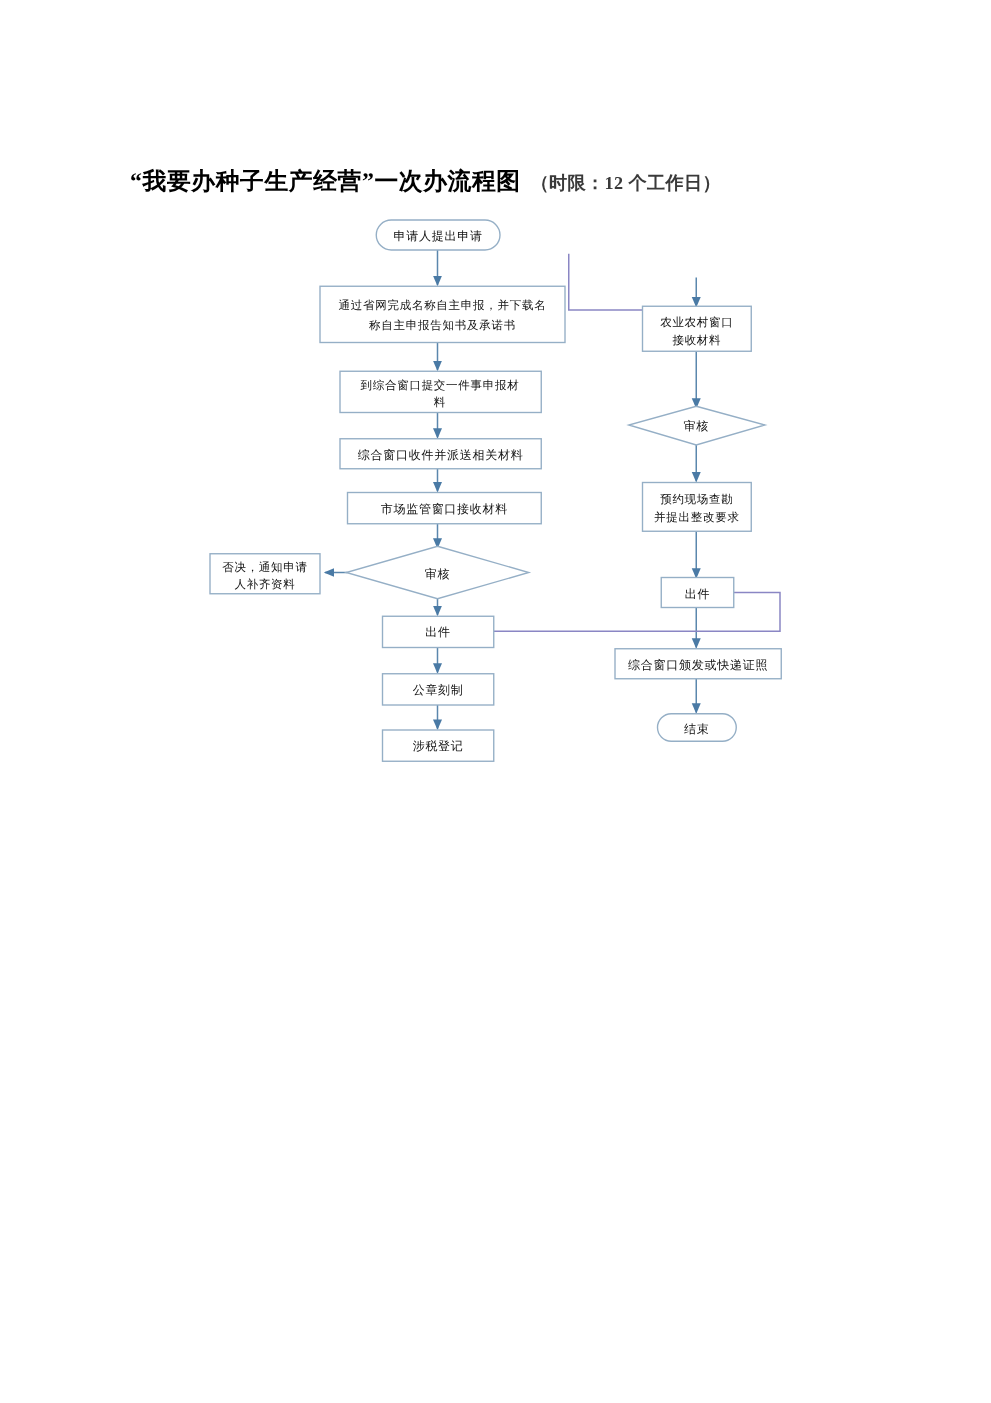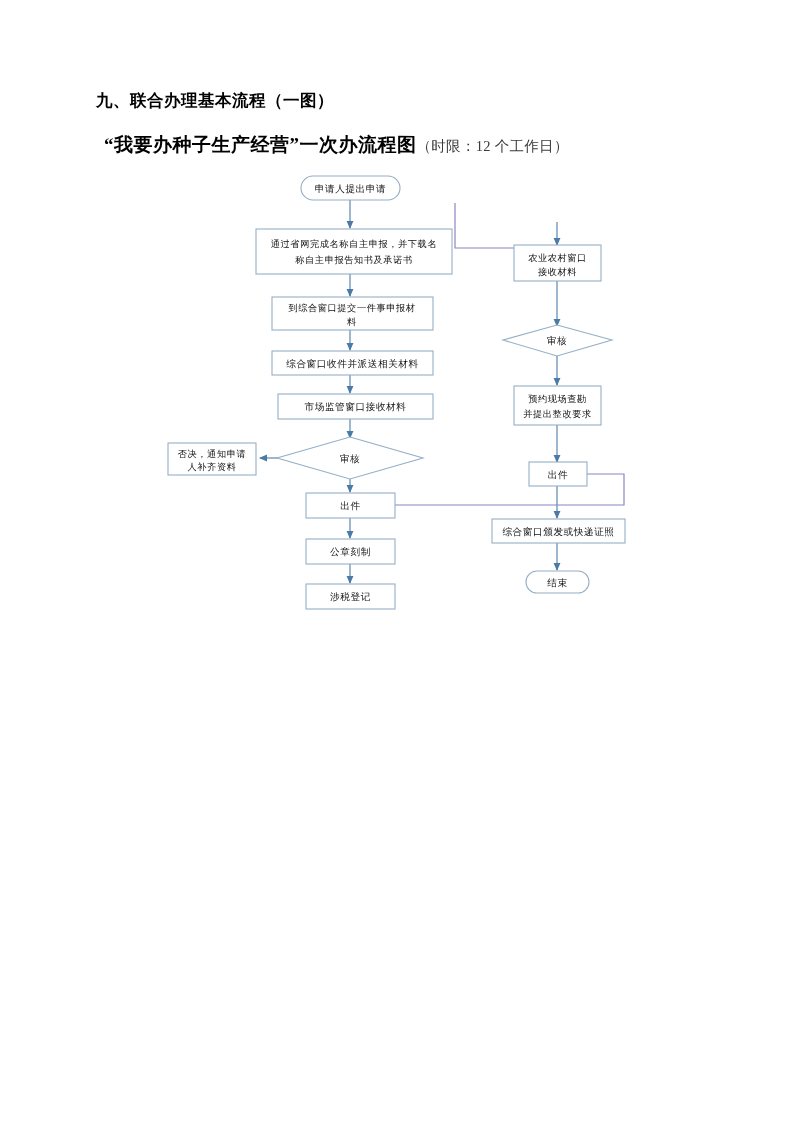"九、联合办理基本流程（一图）" div.heading-1 { html: <div>九、联合办理基本流程（一图）</div> -> none }
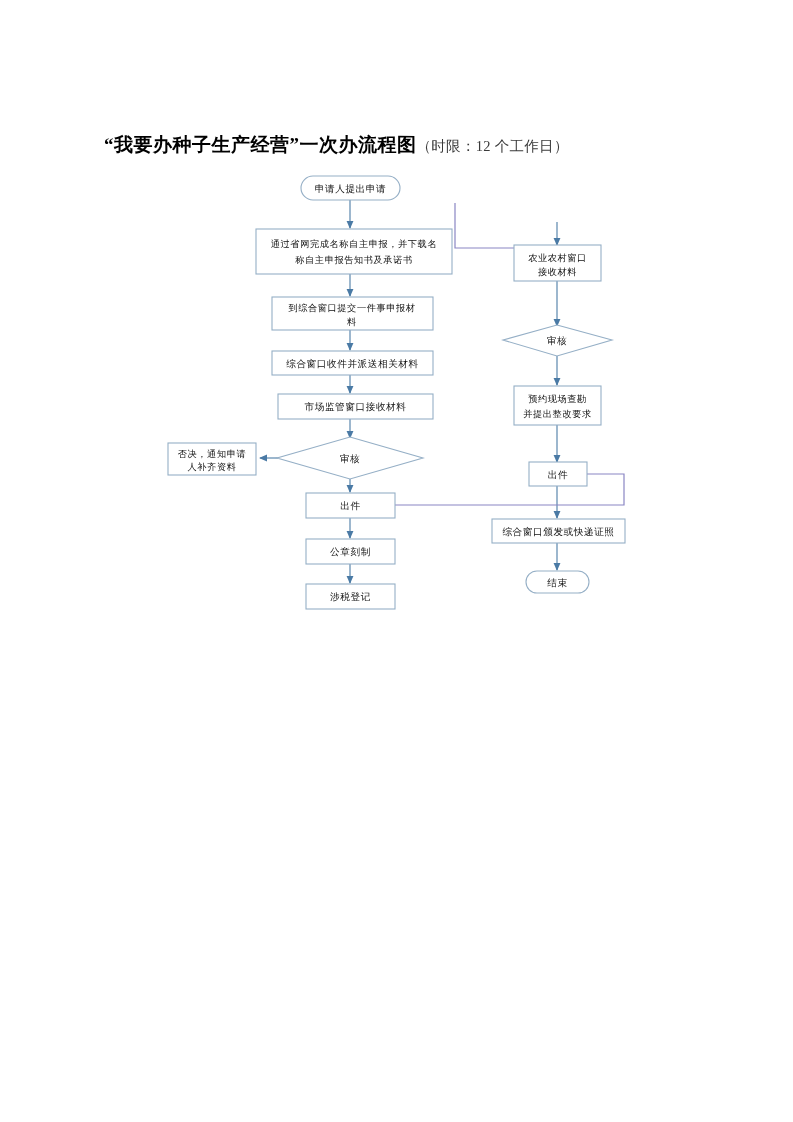"（时限：12 个工作日）" .heading-2 .sub { font-weight: normal -> bold; margin-left: none -> 8px }
